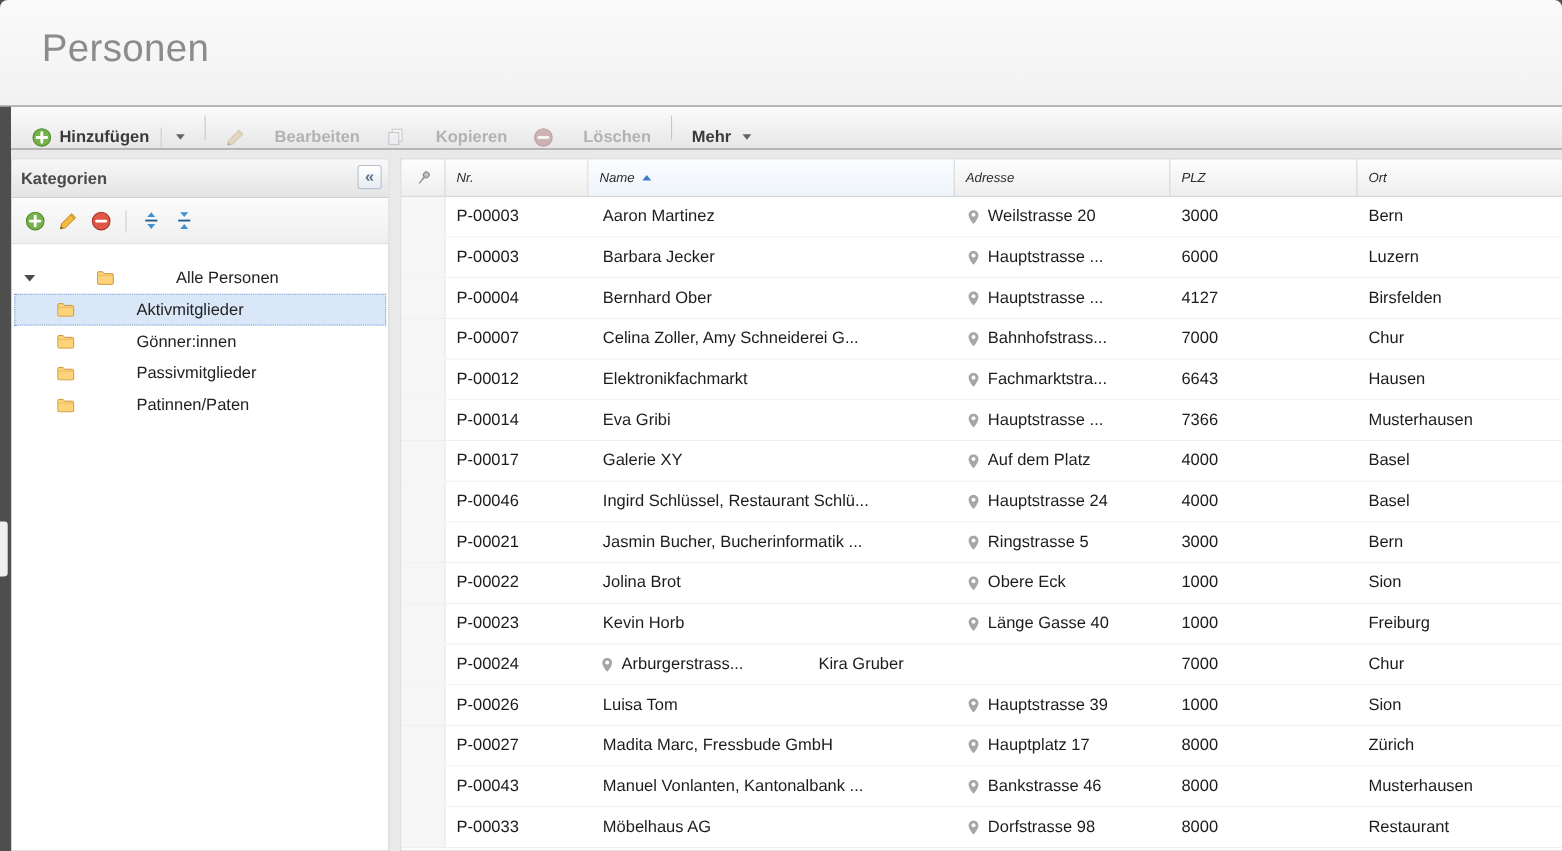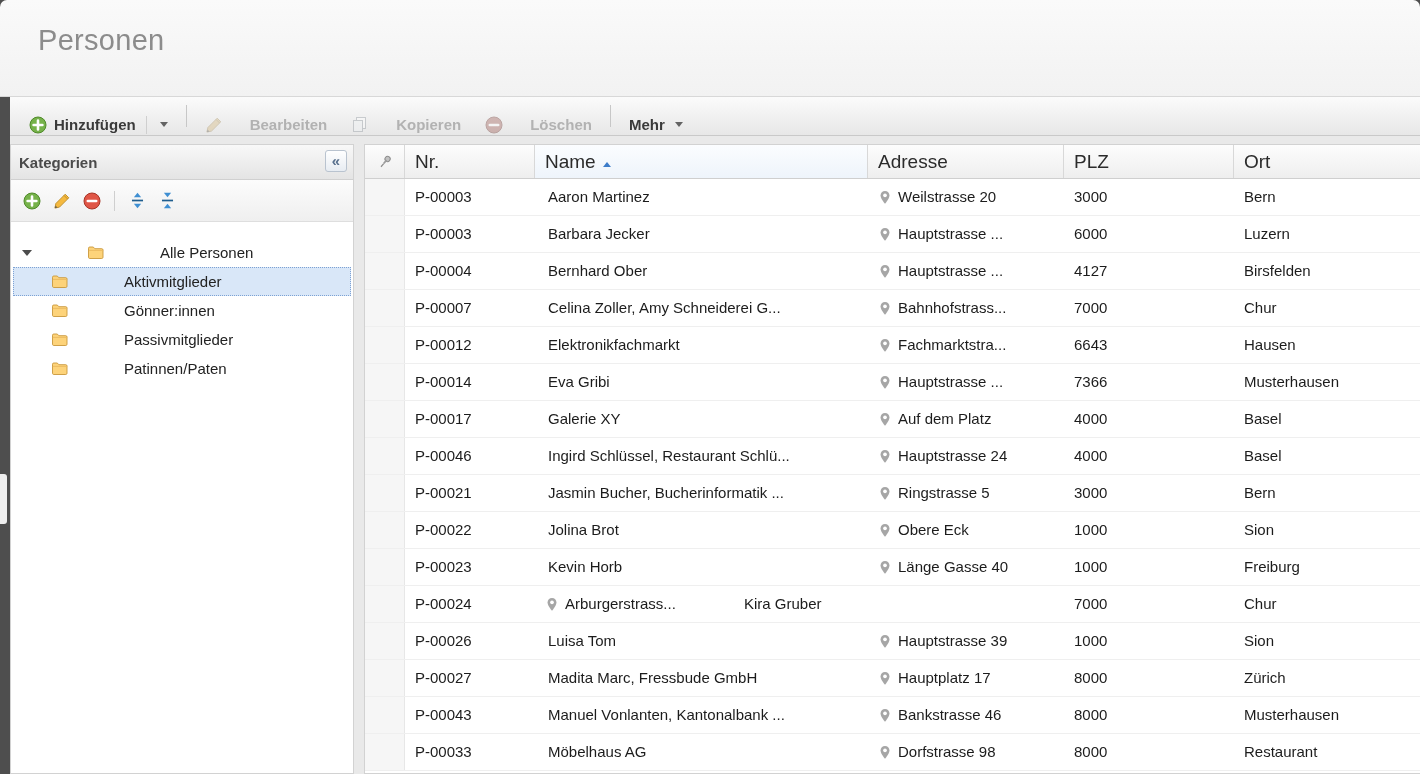"Personen" .page-title { font-size: 29px -> 35px }
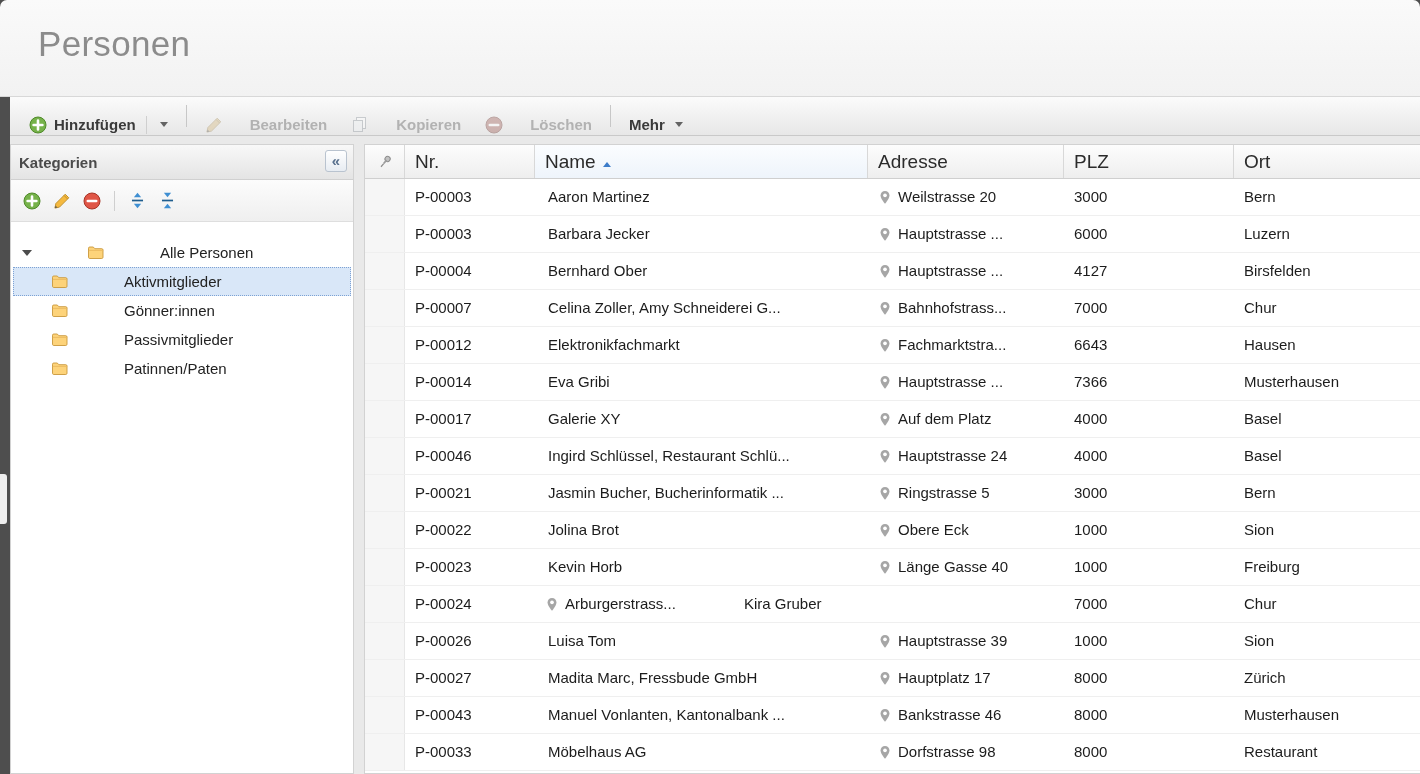"Nr." .hcell { font-size: 19px -> 12px; font-style: none -> italic }
